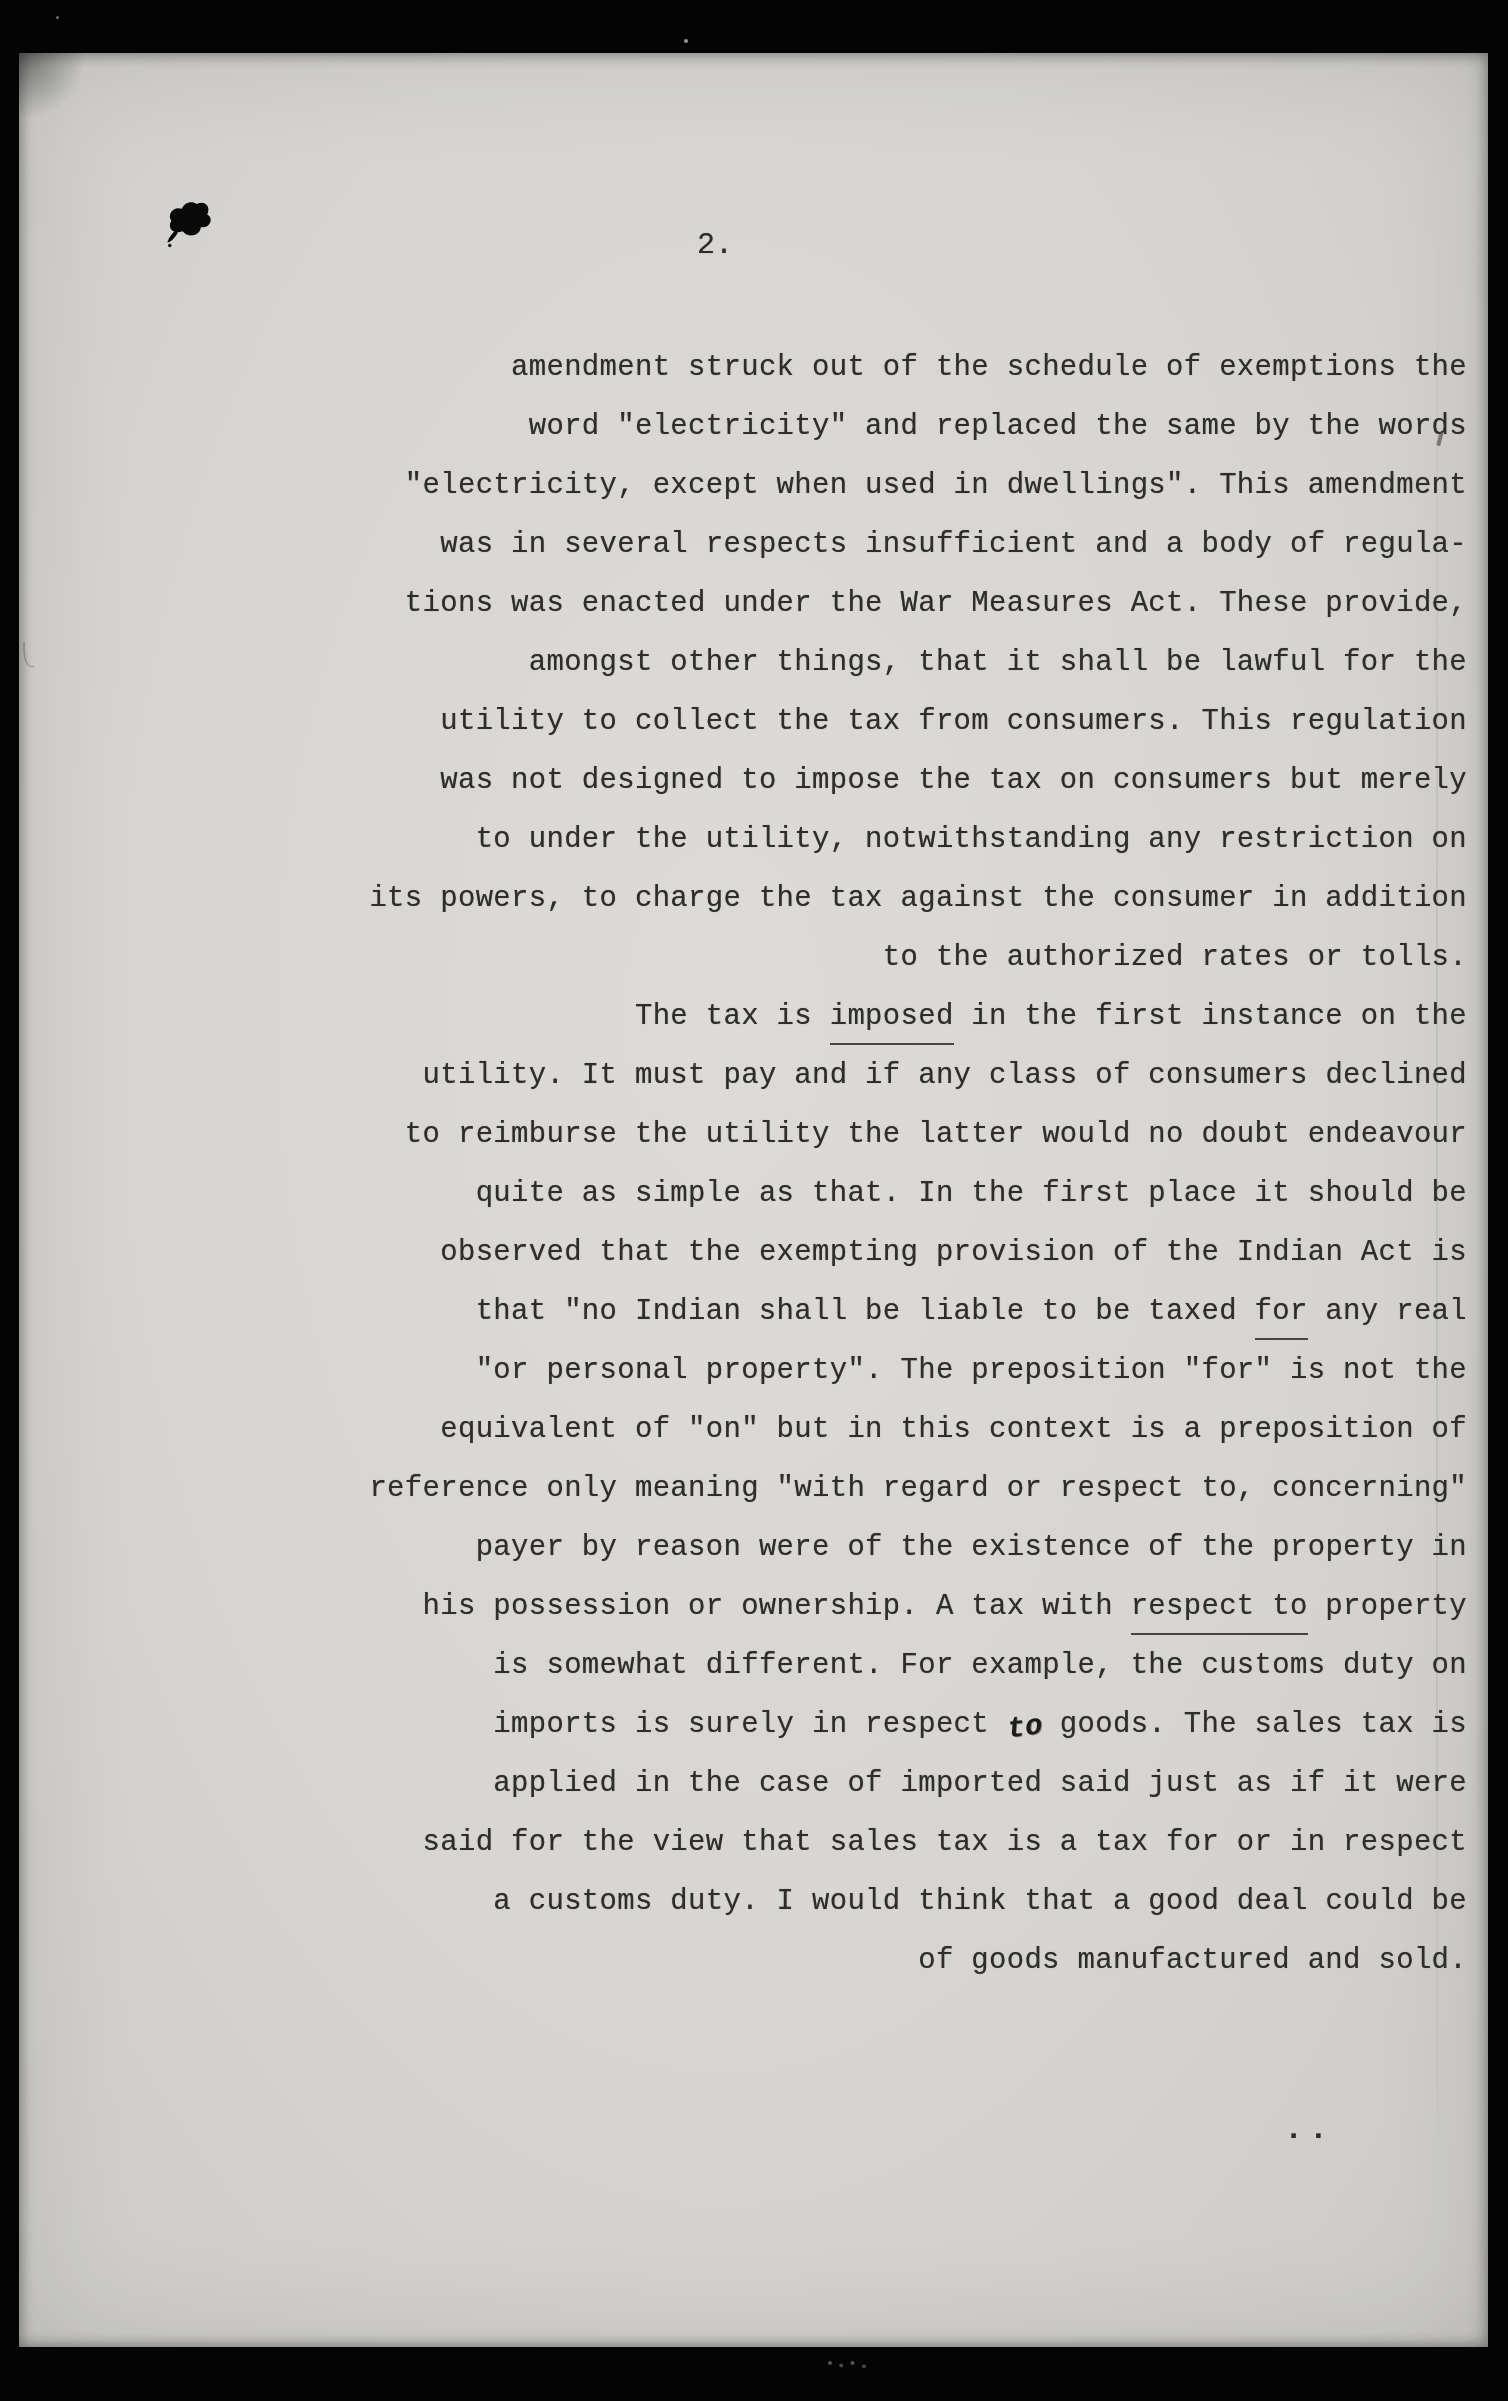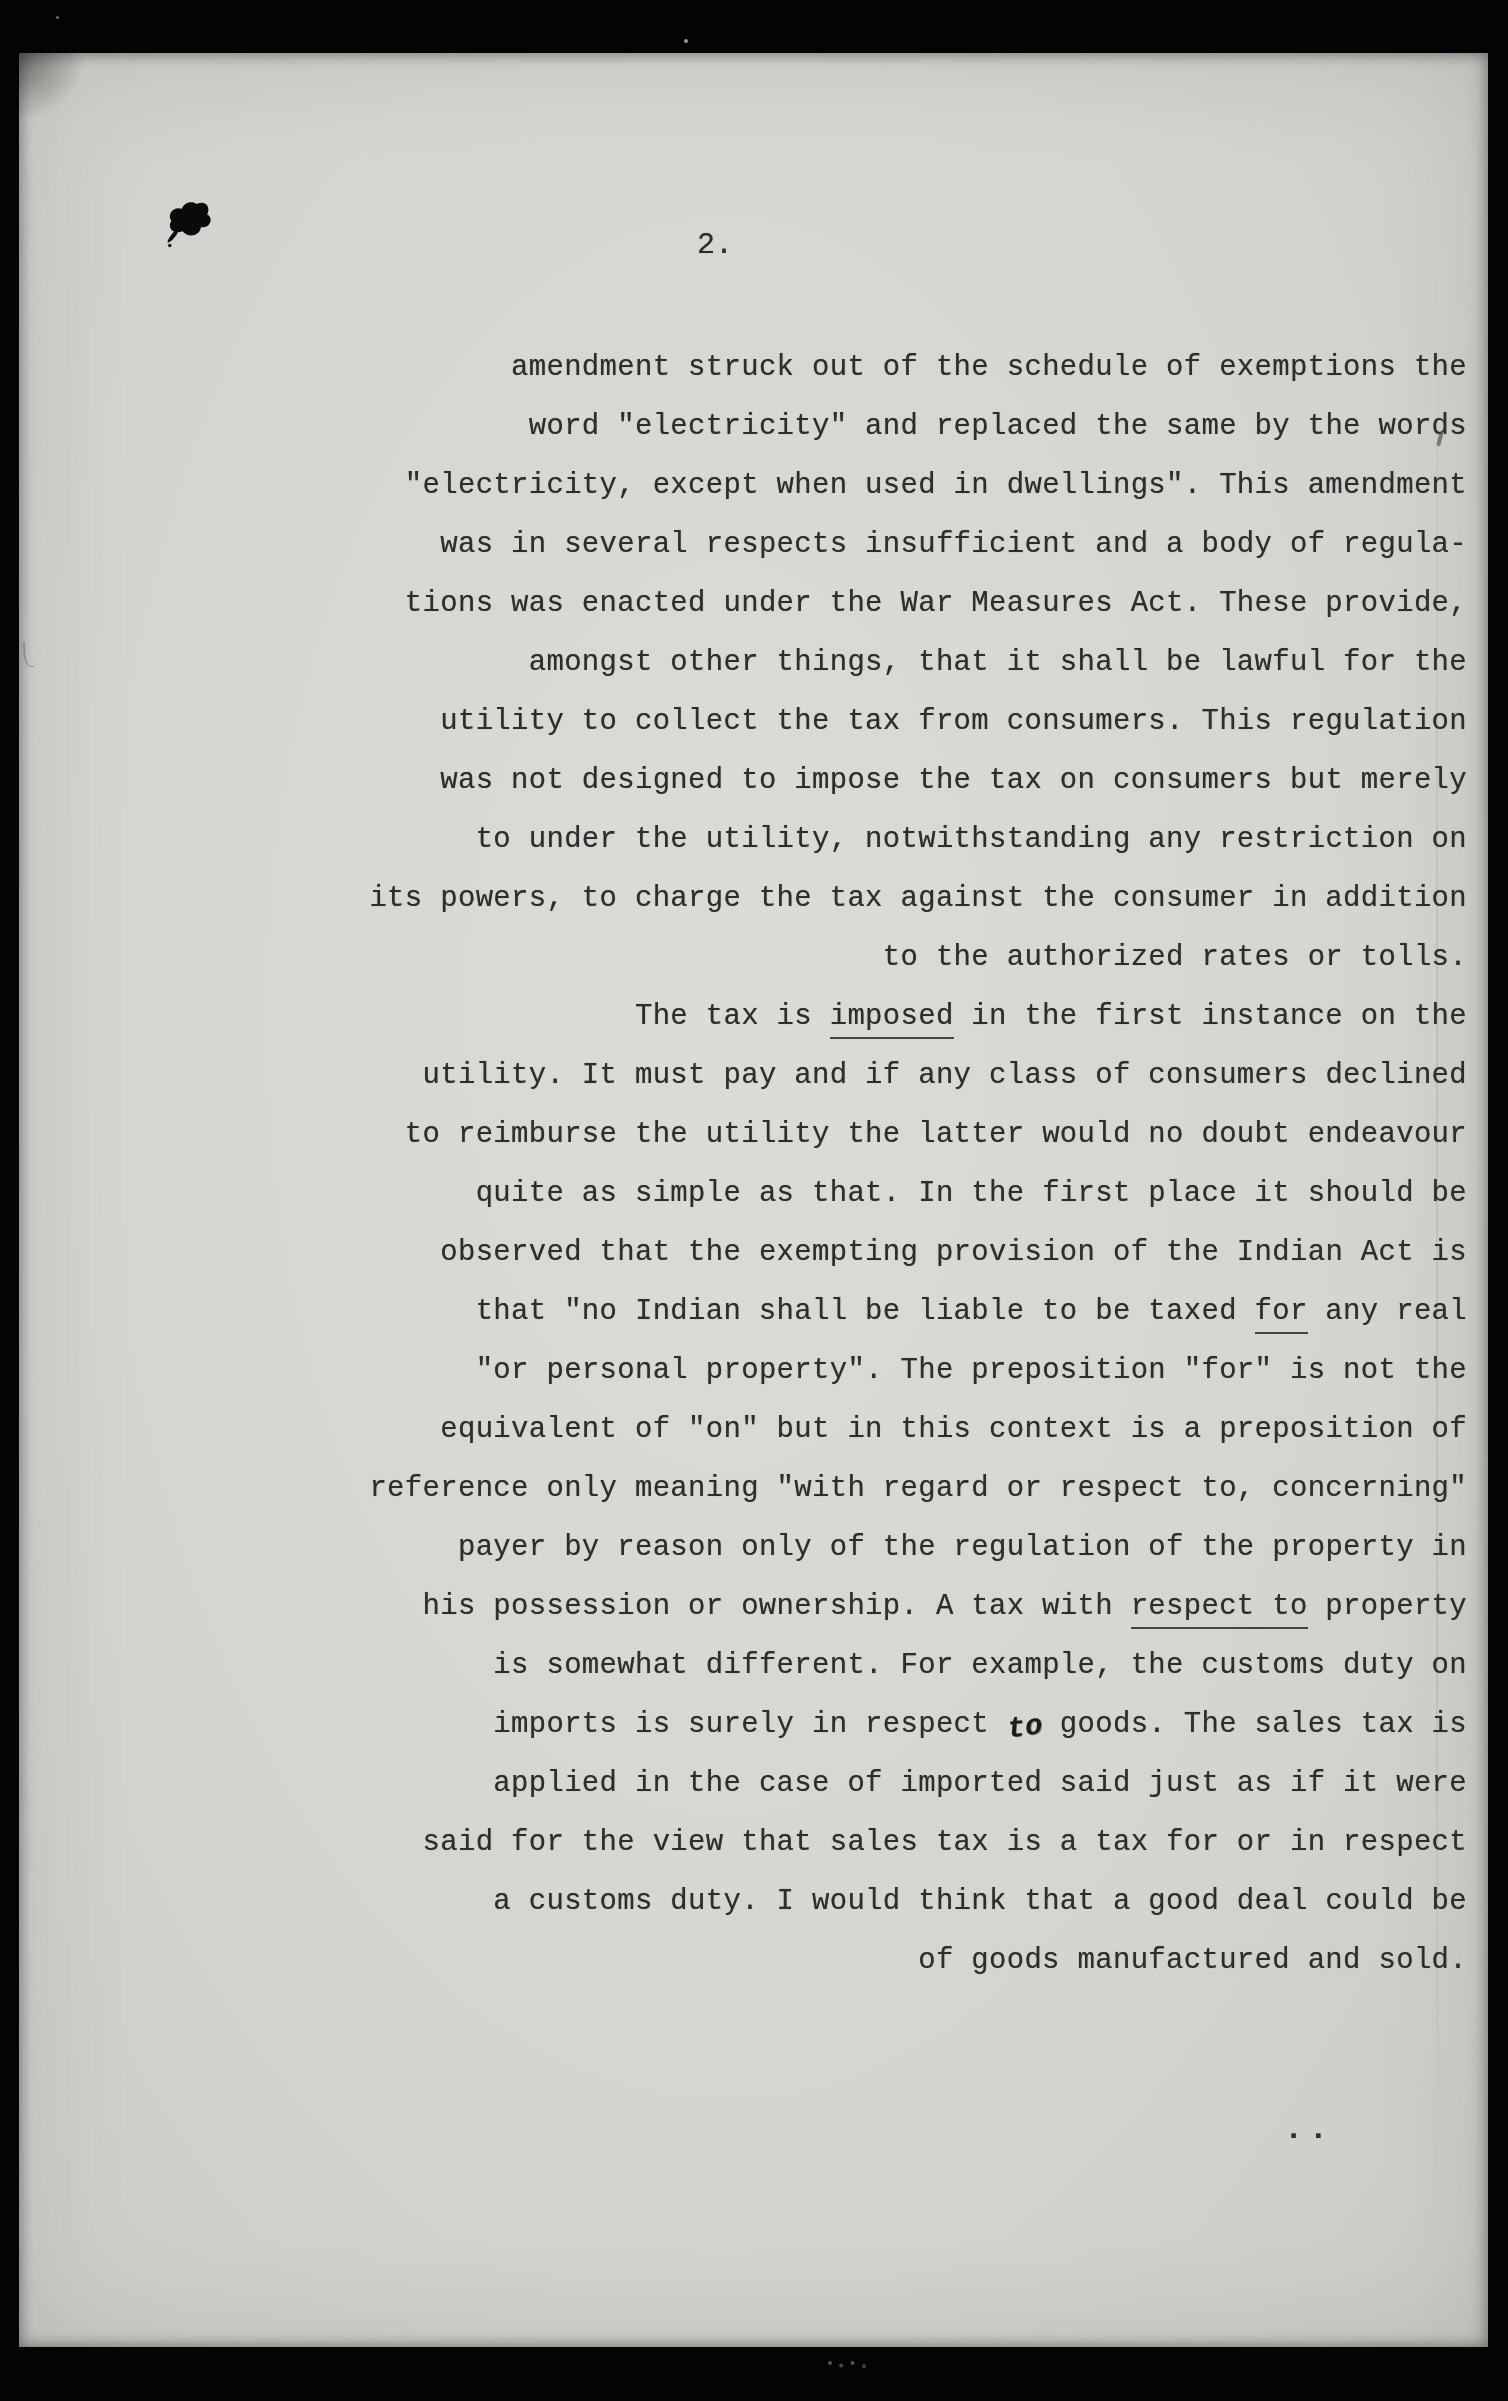"imposed" .underline { padding-bottom: 4px -> 10px }
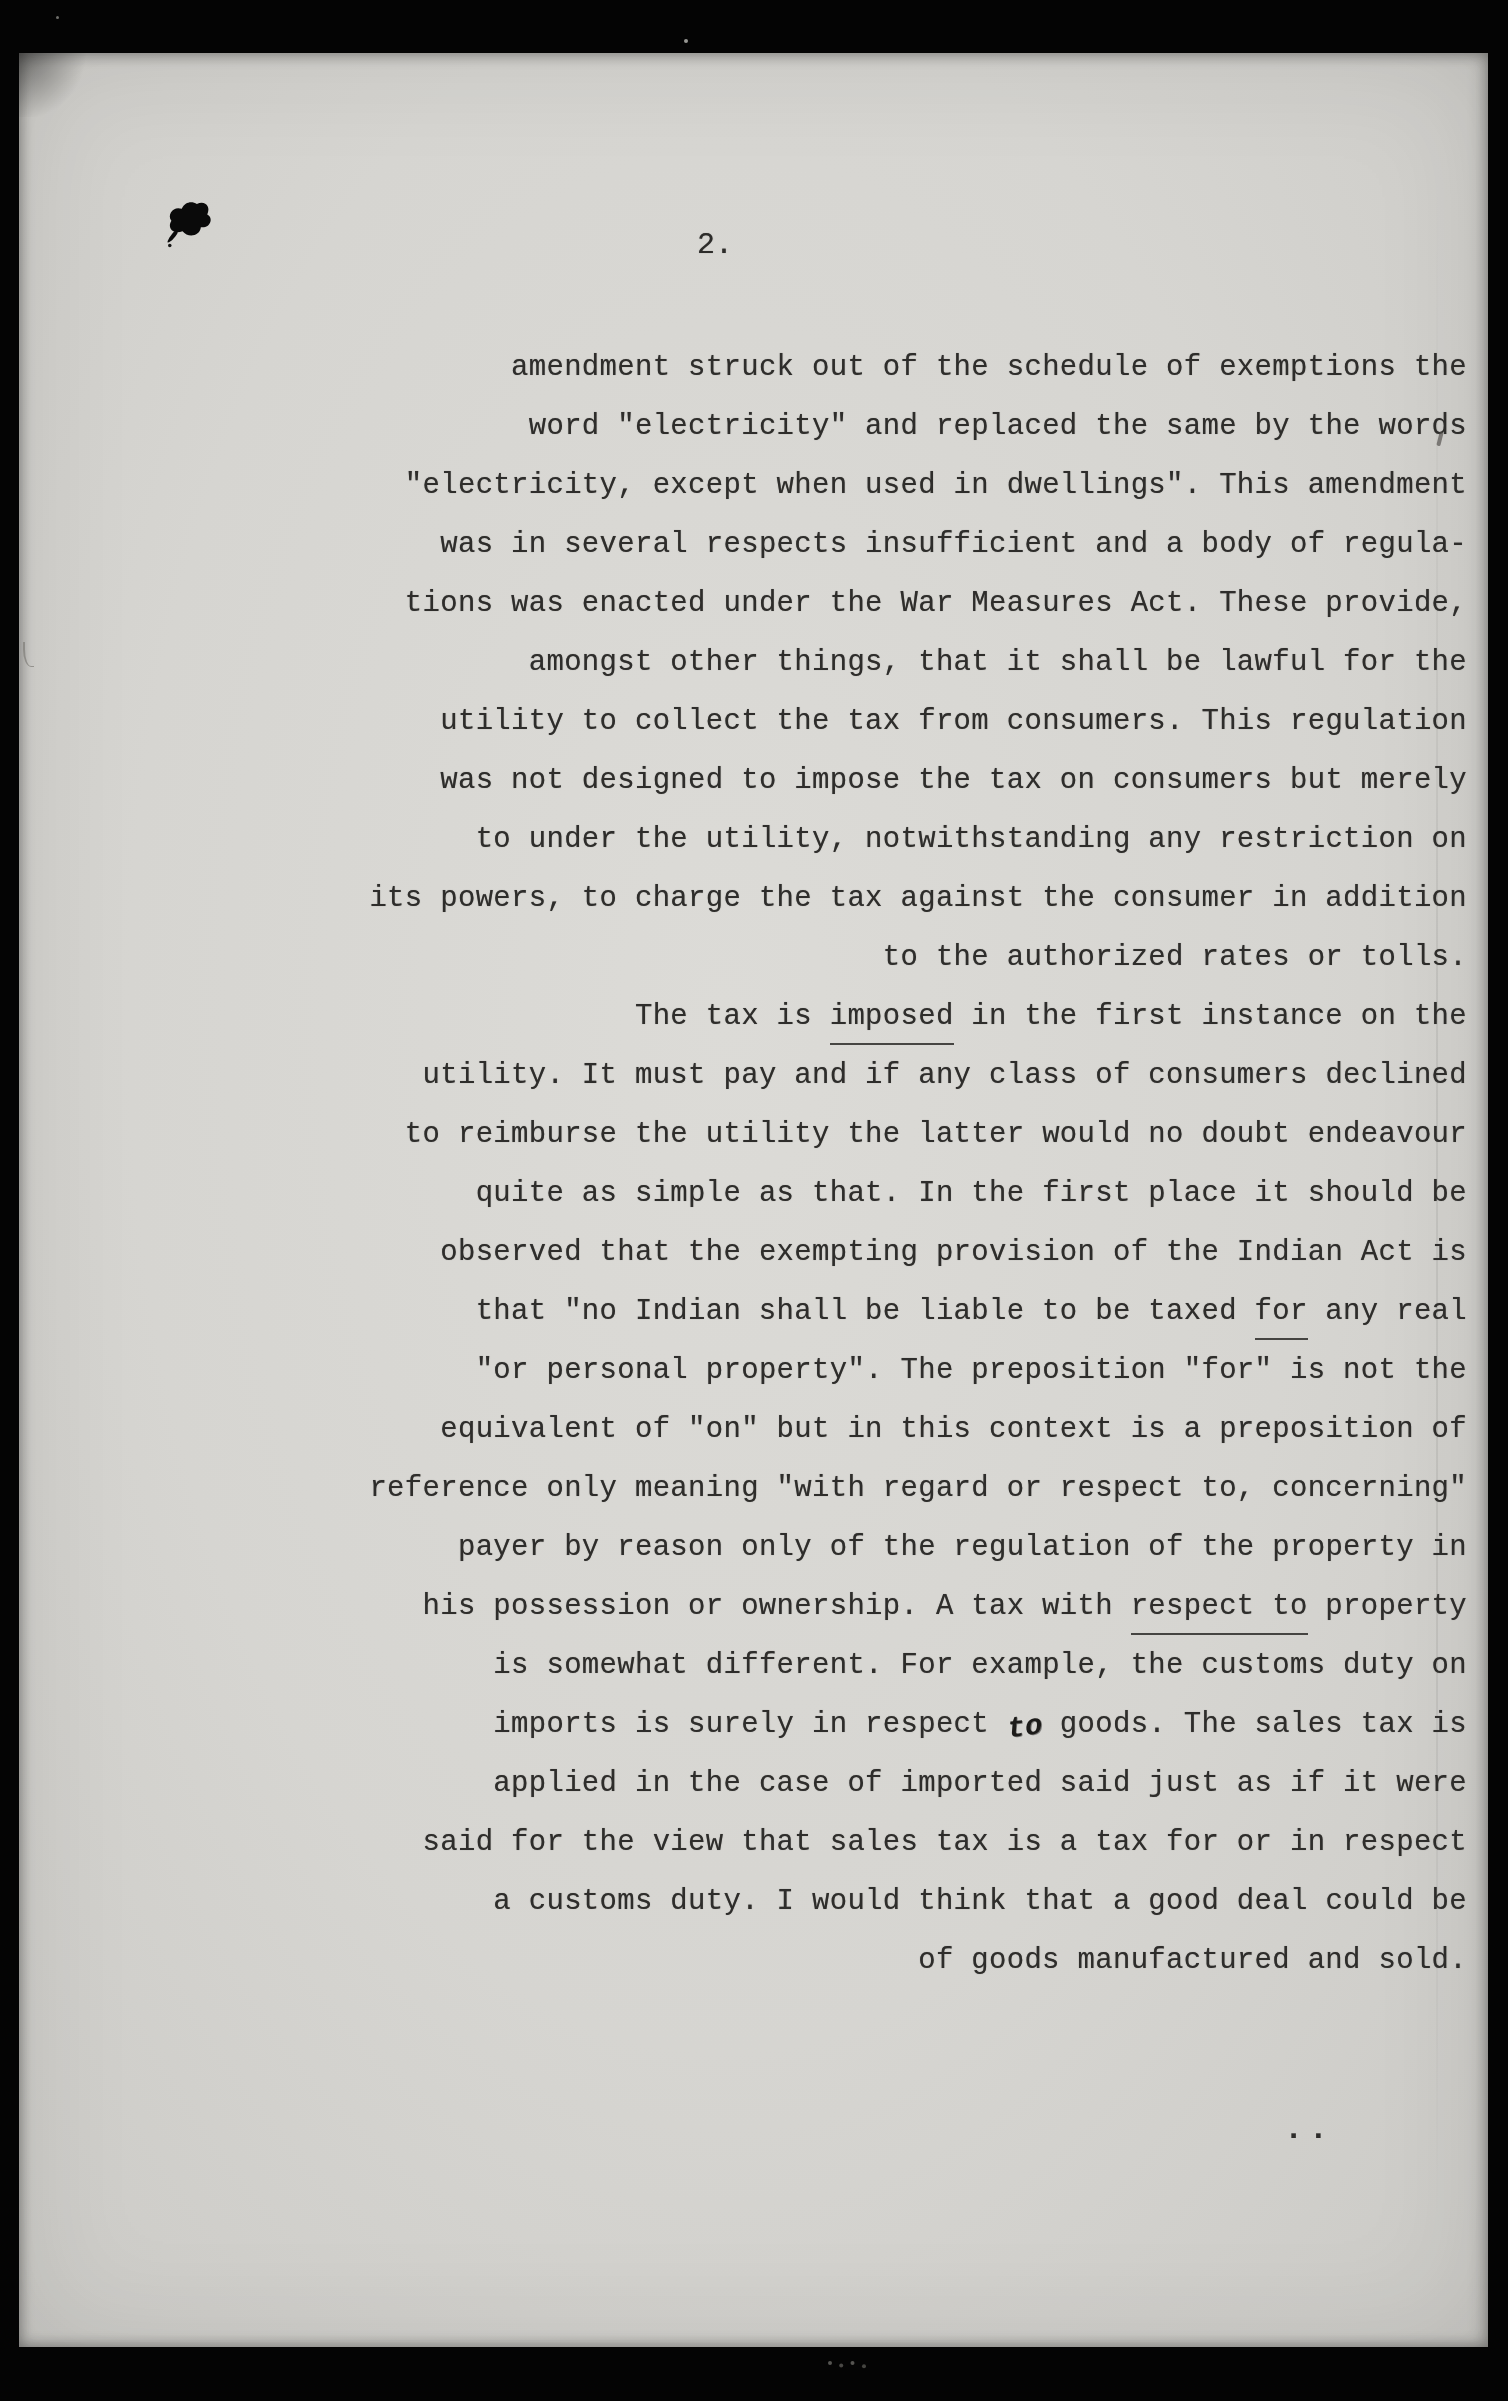"payer by reason only of" span { text: only of the regulation -> were of the existence }
